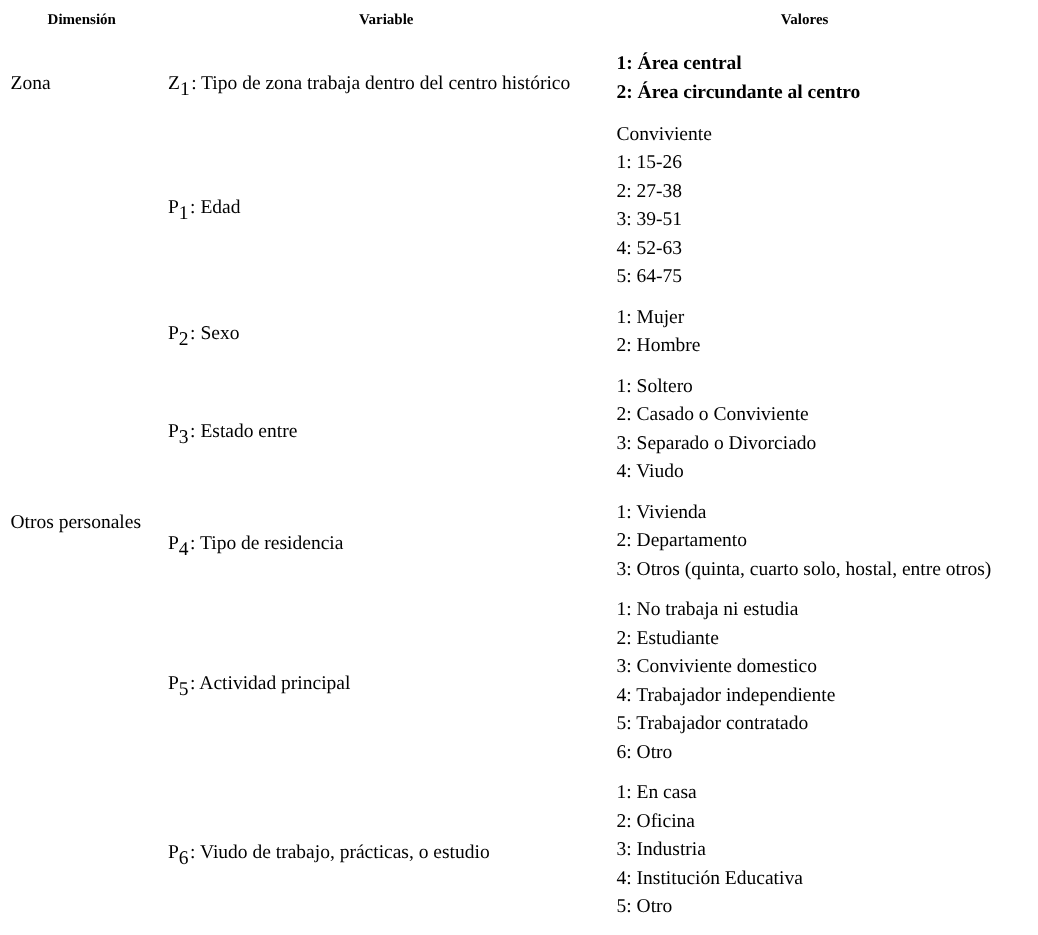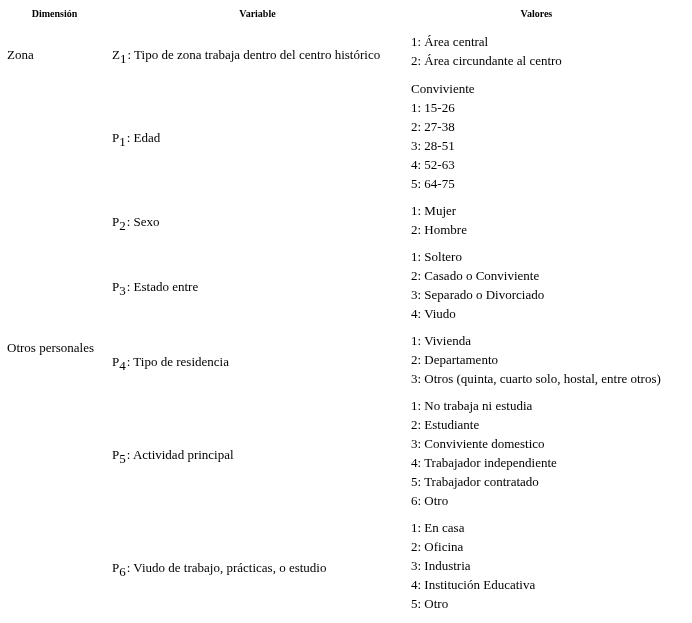"1: Área central" tr.r-z1 td.val { font-weight: none -> bold }
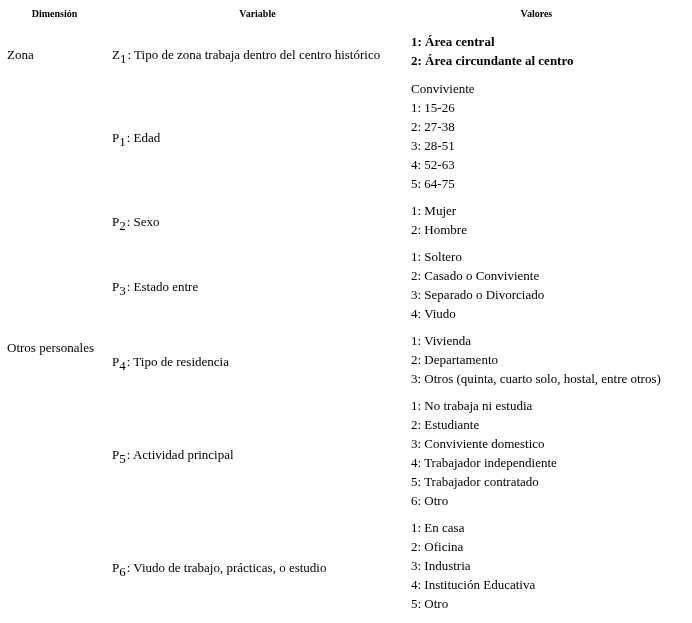"3: 28-51" span.v-line { text: 28-51 -> 39-51 }
